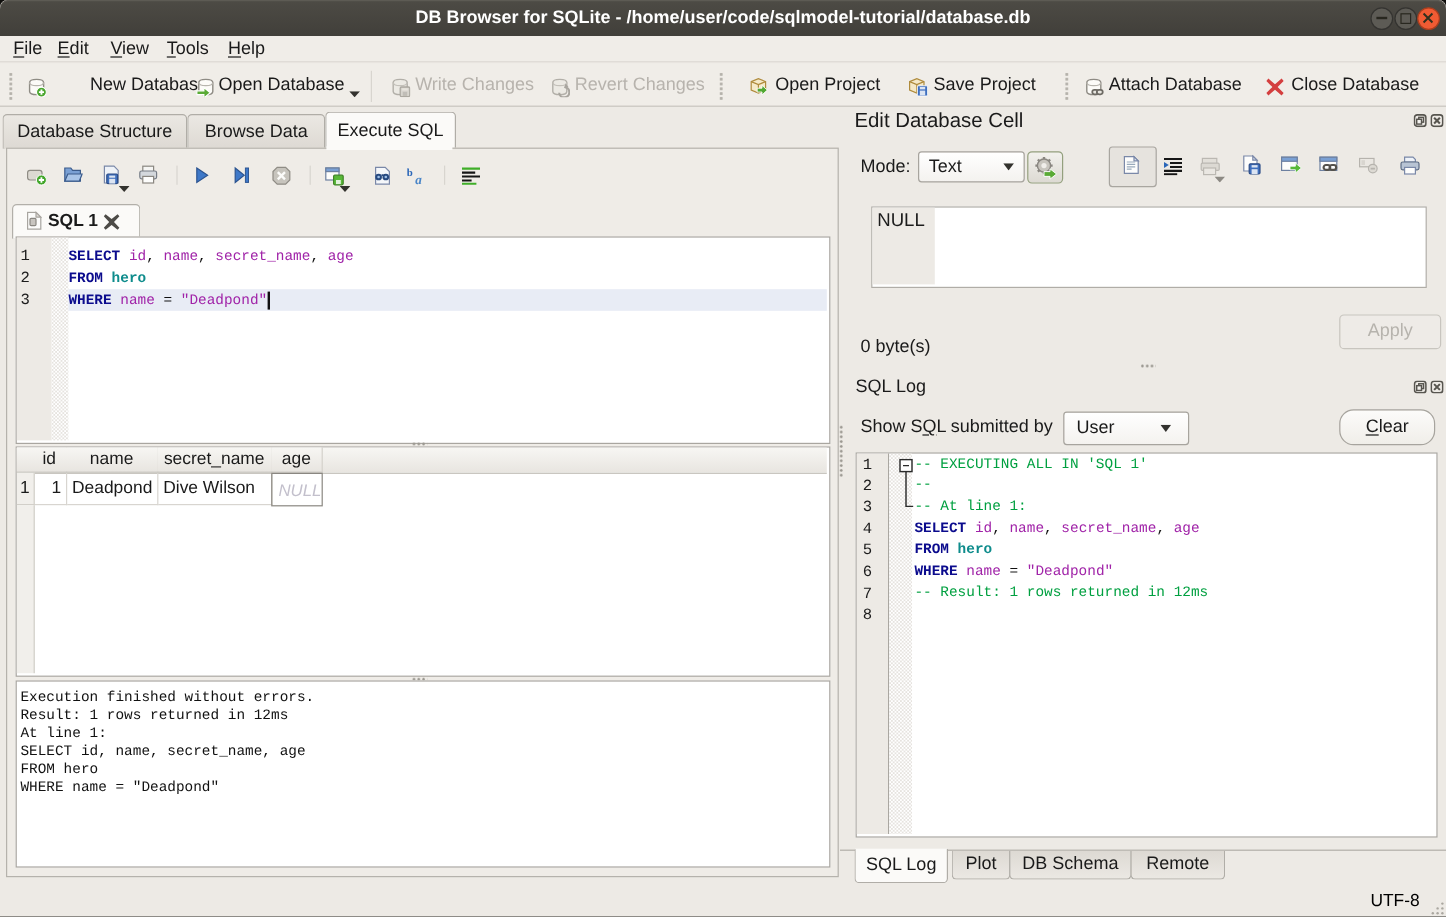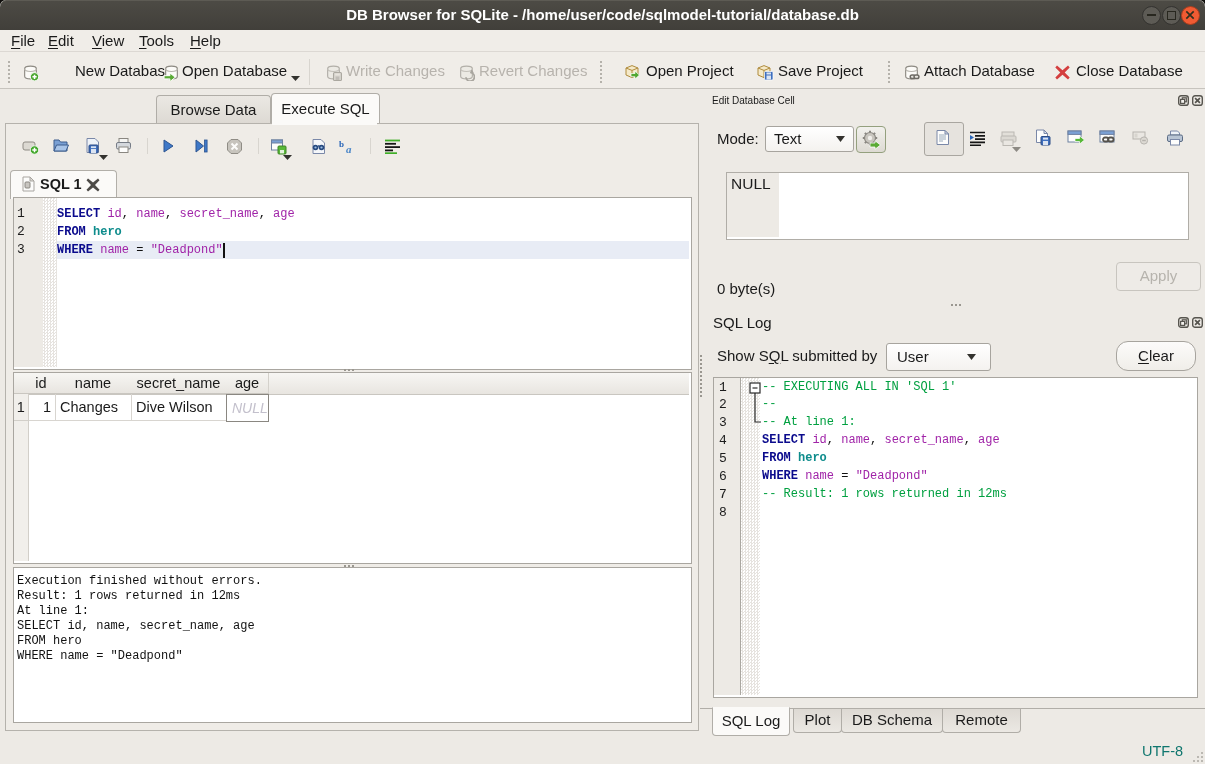"Database Structure" div.abs { html: none -> <div>Database Structure</div> }
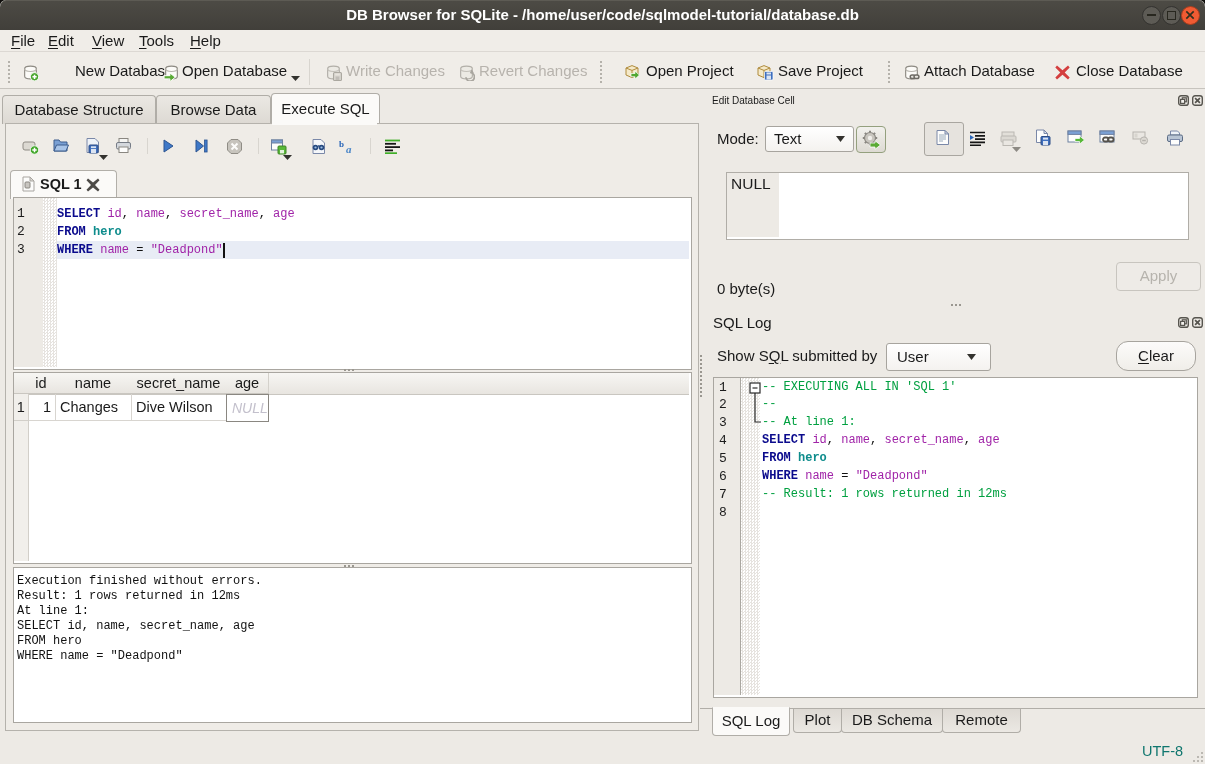"Edit Database Cell" div.abs { font-size: 10px -> 17px }
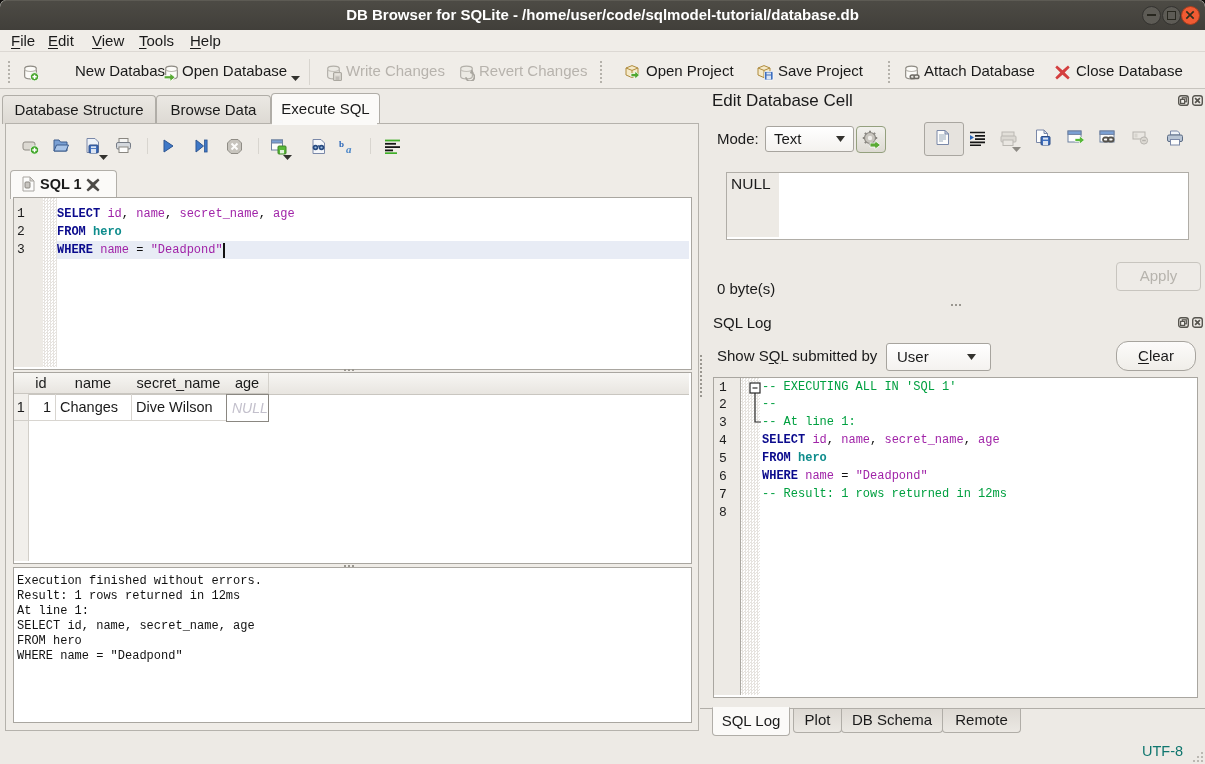"Changes" span { text: Changes -> Deadpond }
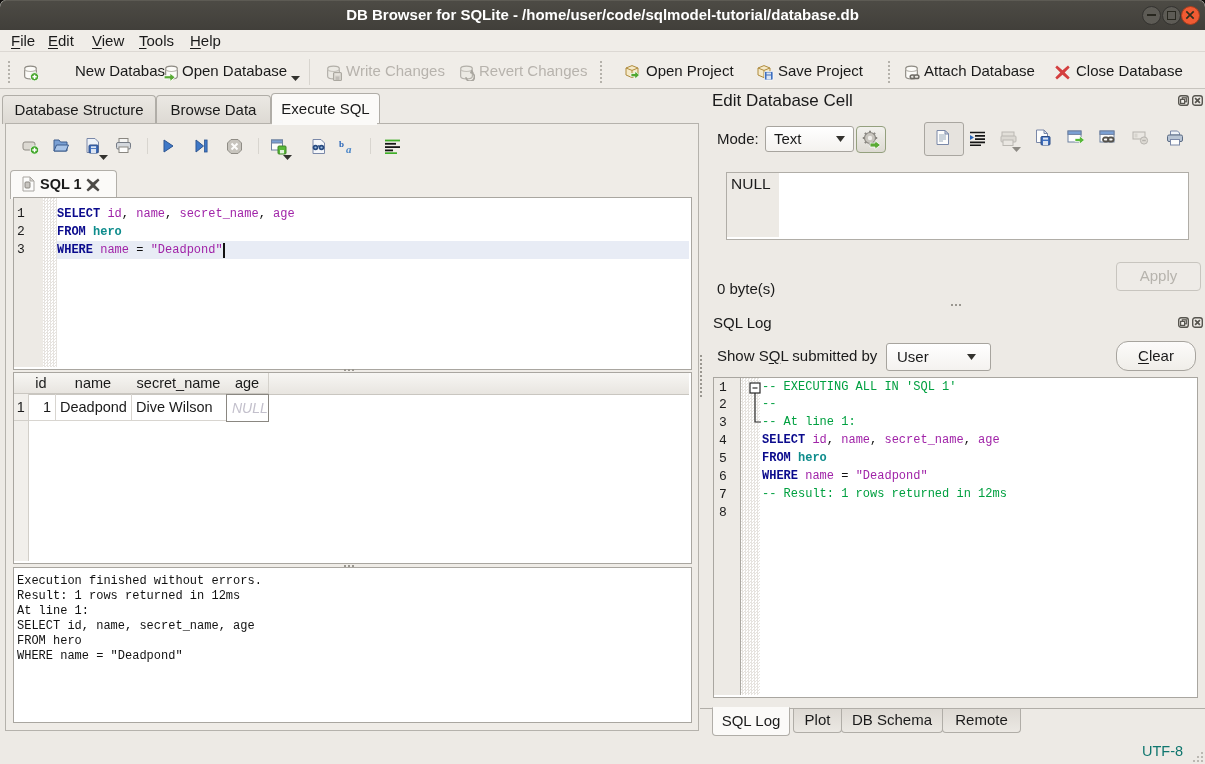"UTF-8" div.abs { color: #0f766e -> #000000 }
